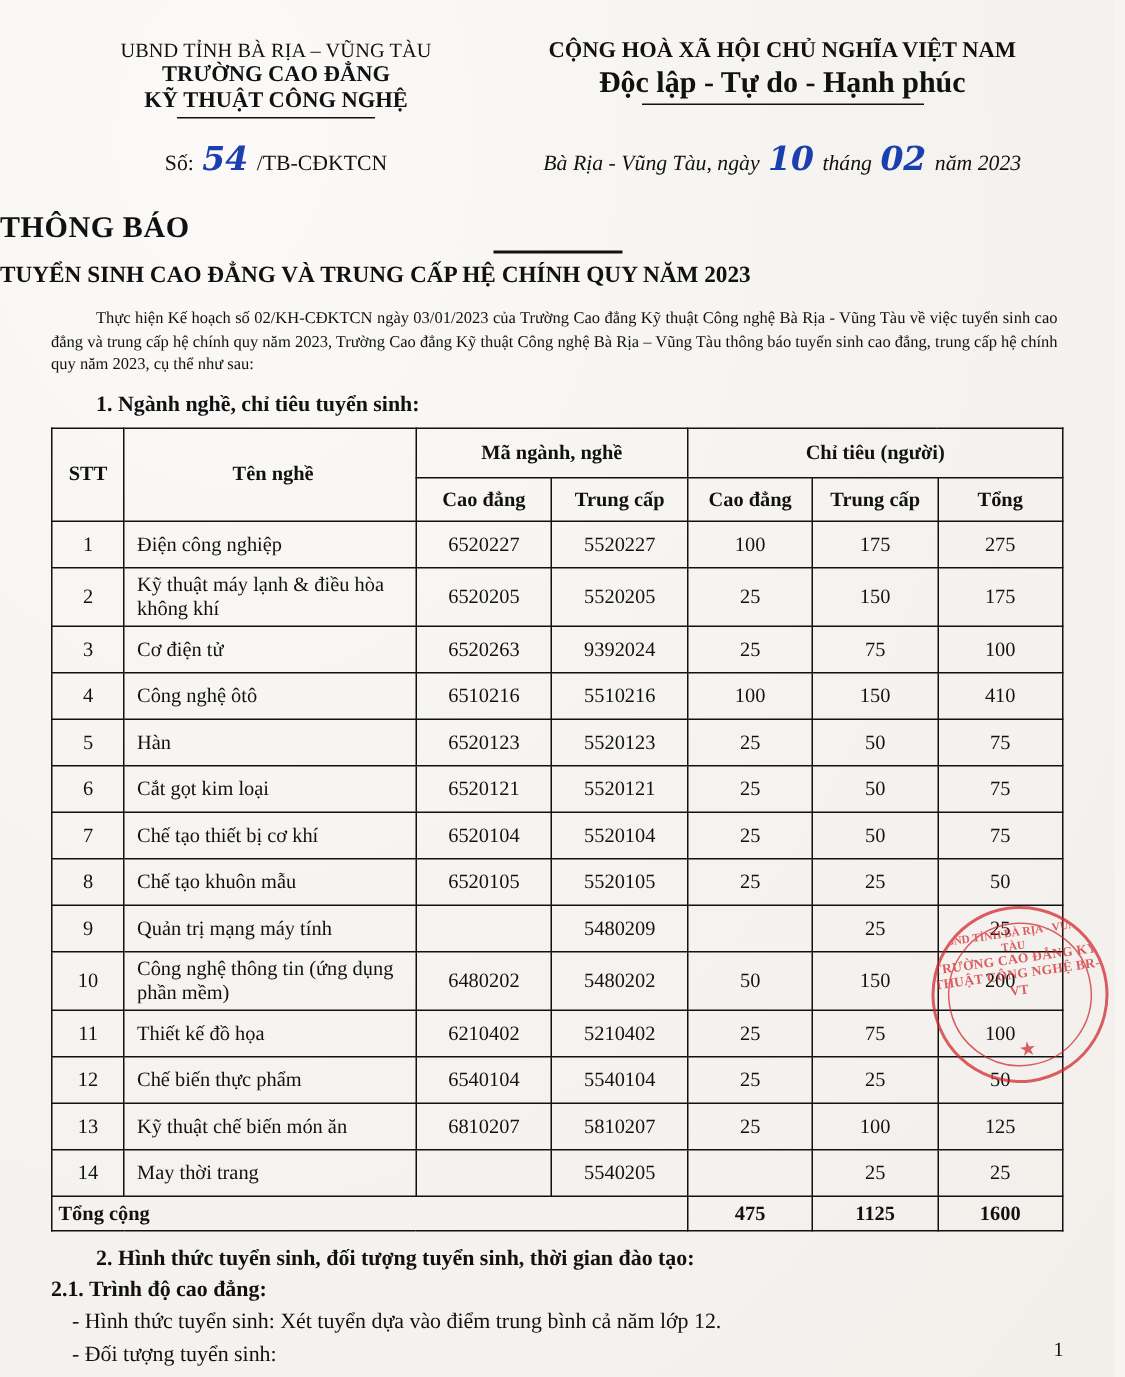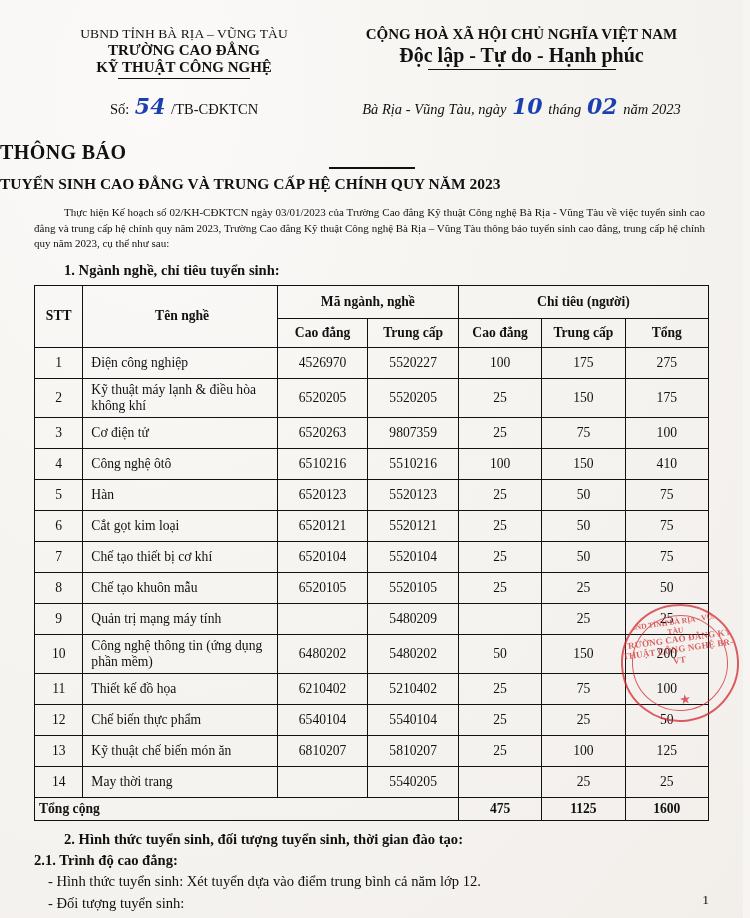"4526970" td.c-num { text: 4526970 -> 6520227 }
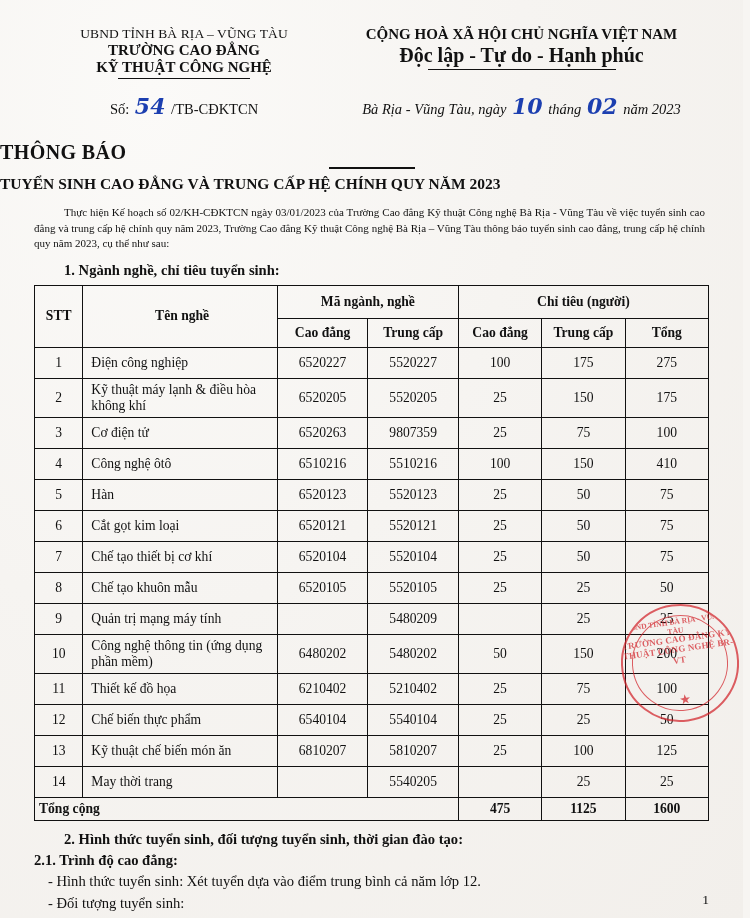"9807359" td.c-num { text: 9807359 -> 9392024 }
